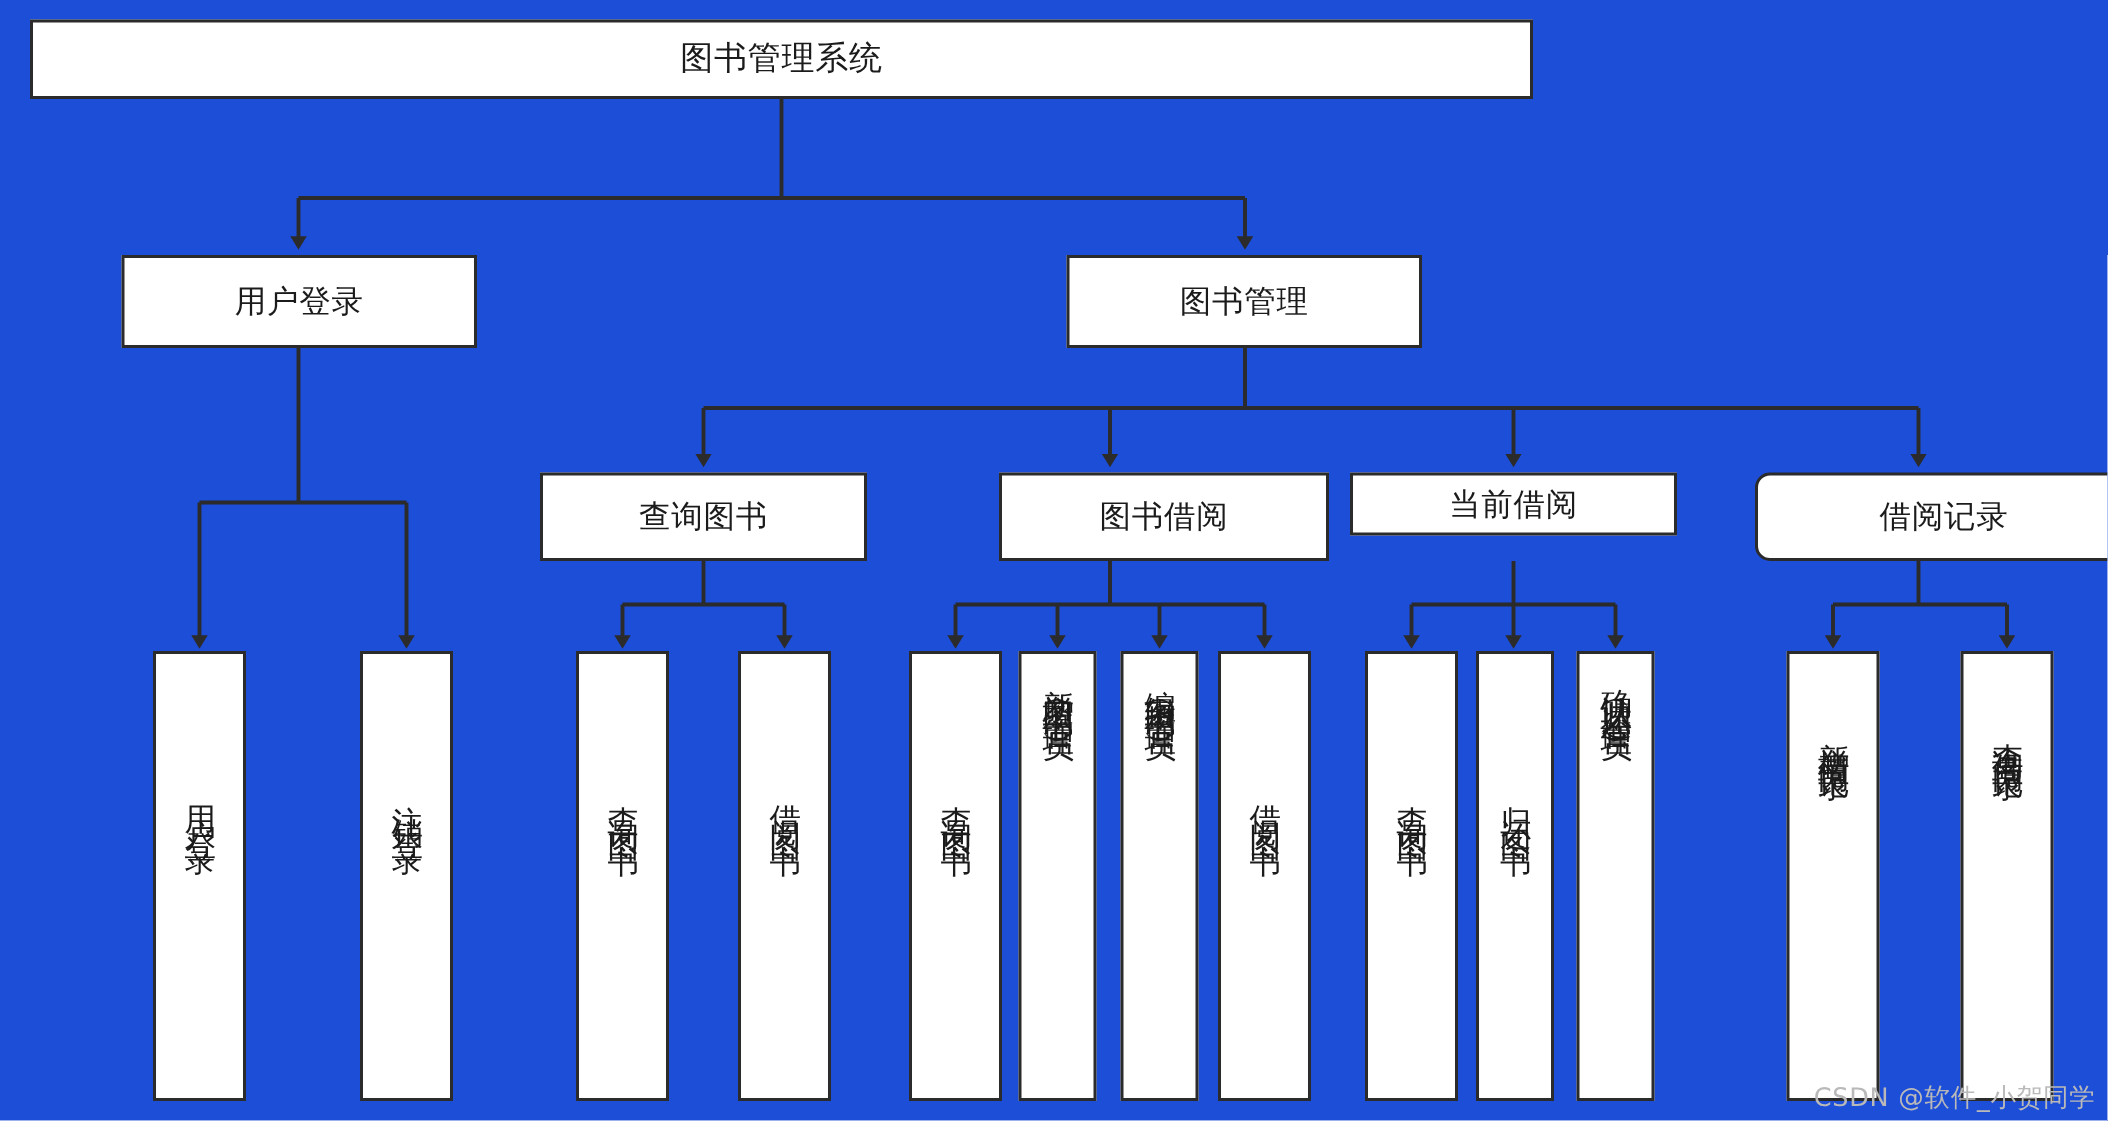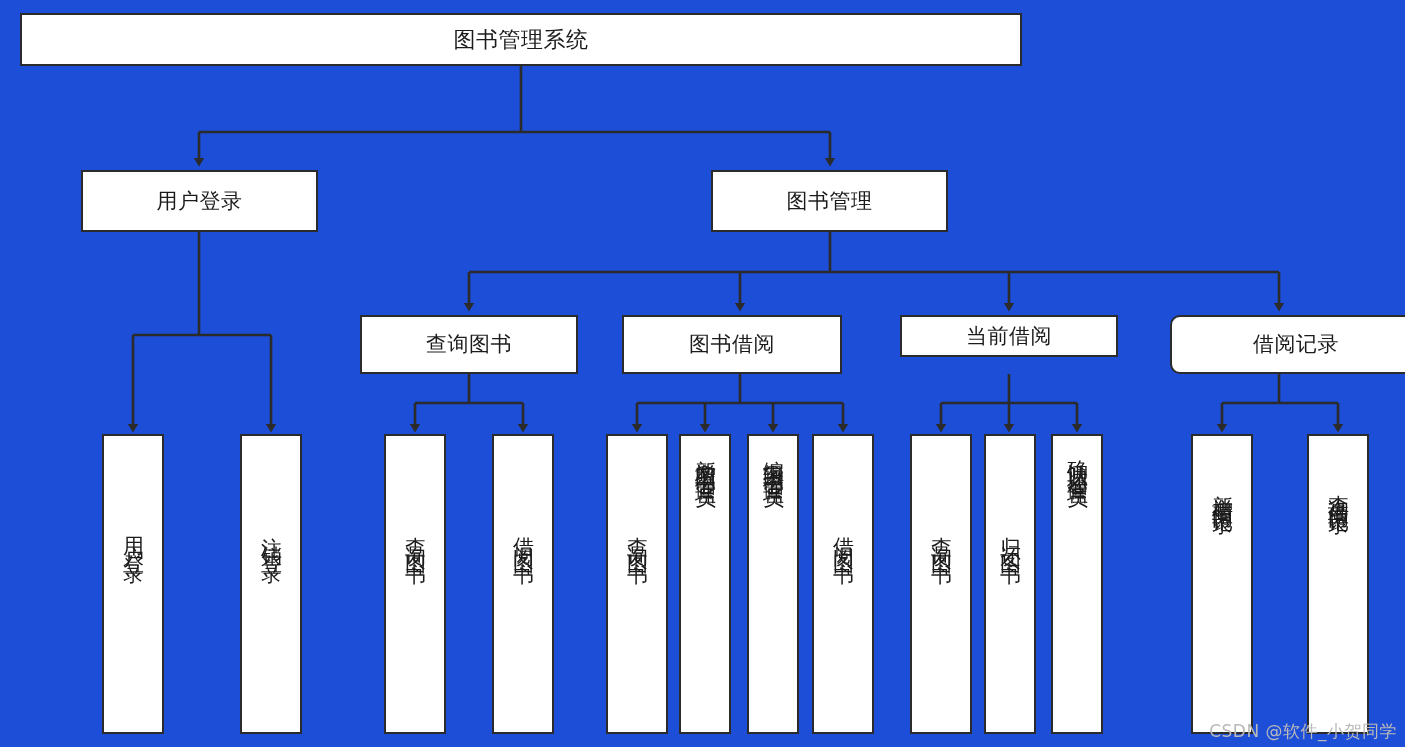"图书借阅" div.node { left: 622px -> 666px }
